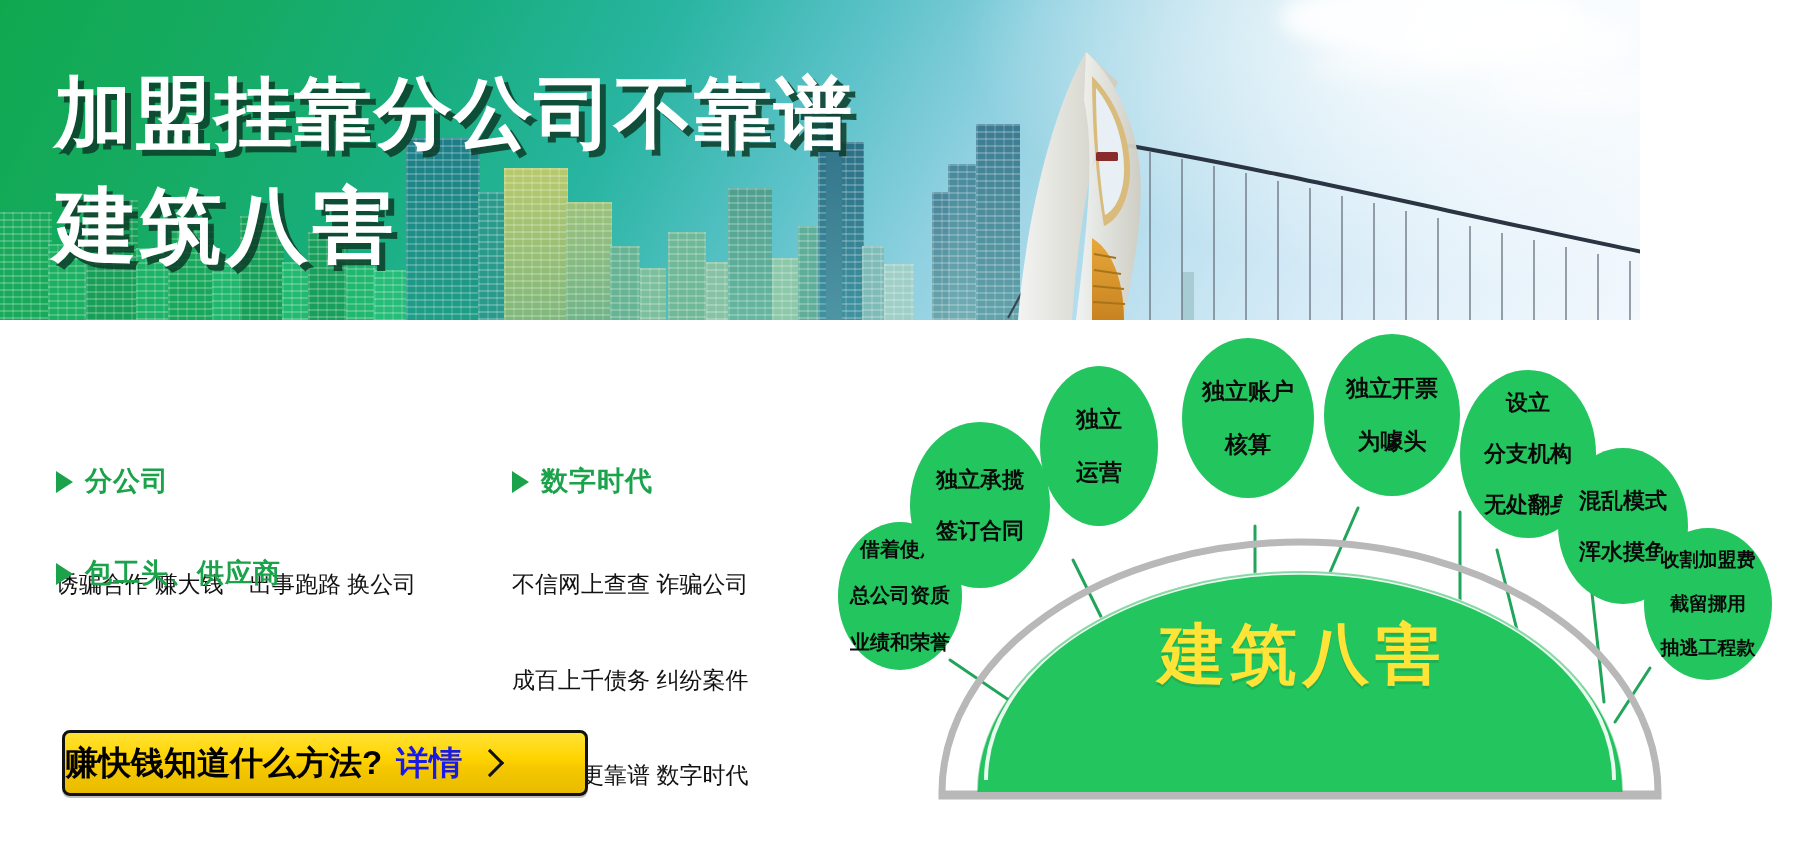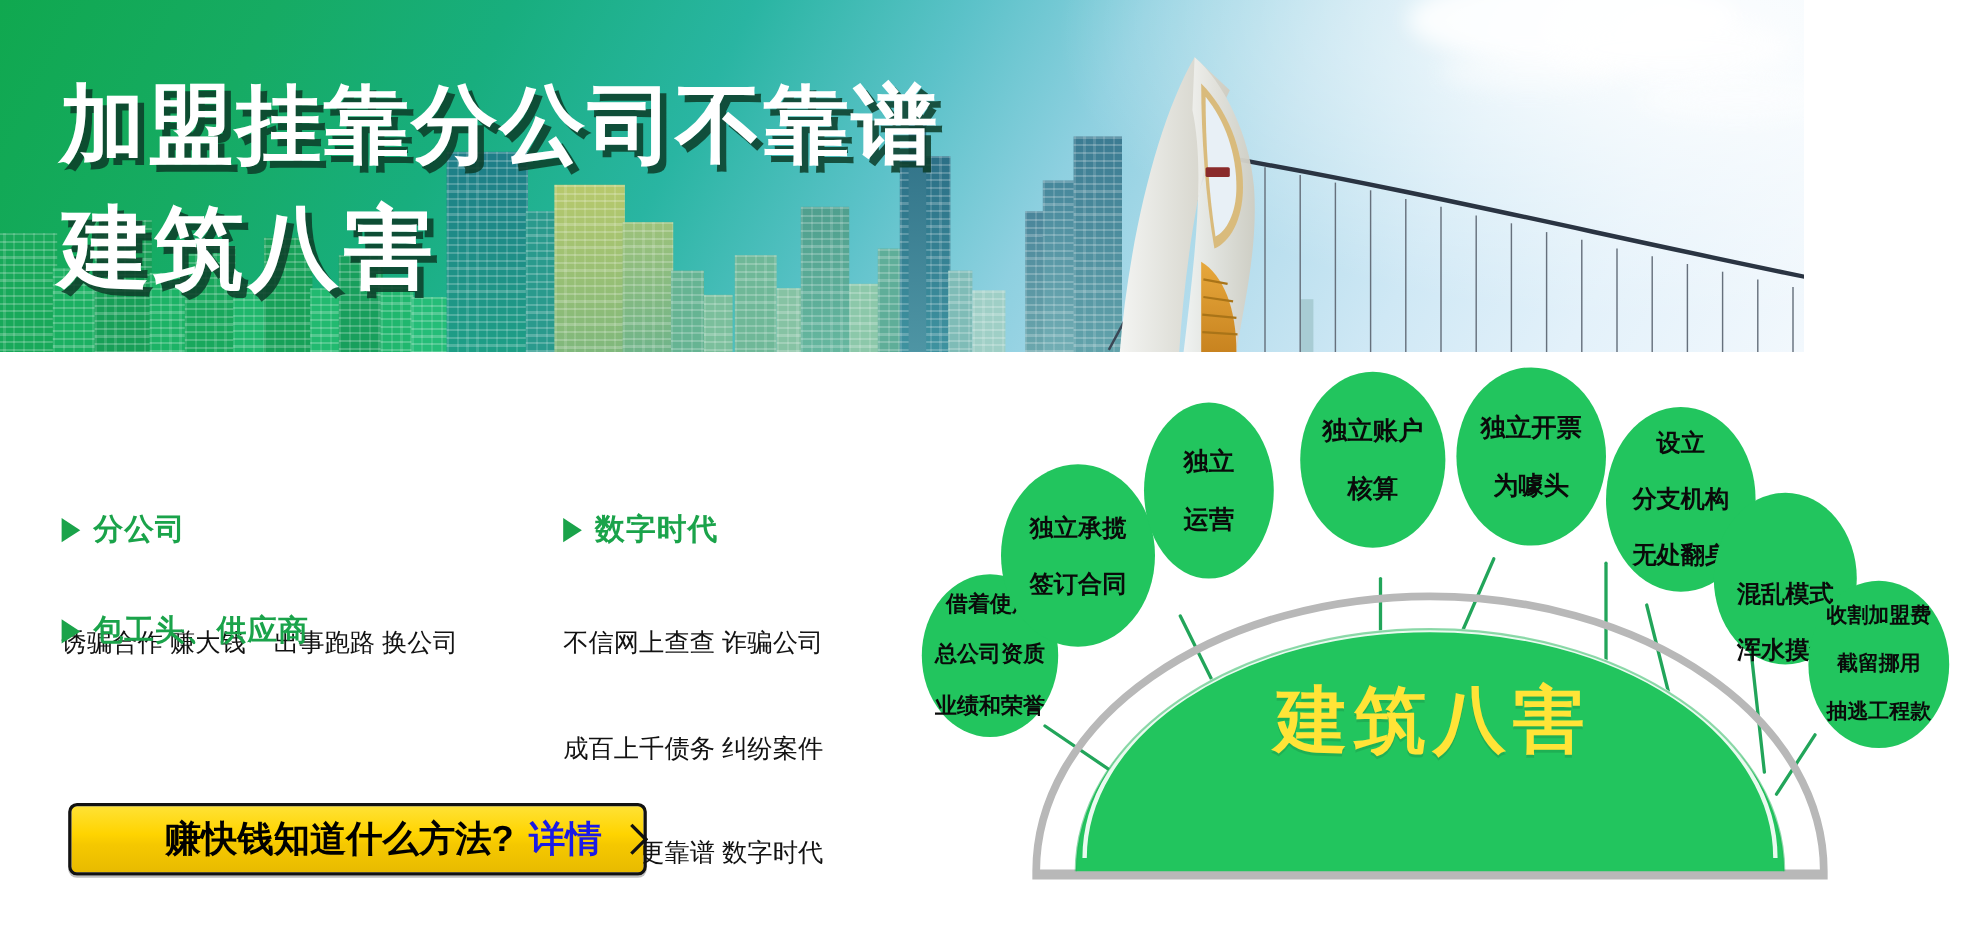"混乱模式" div.bub { align-items: flex-end -> none }
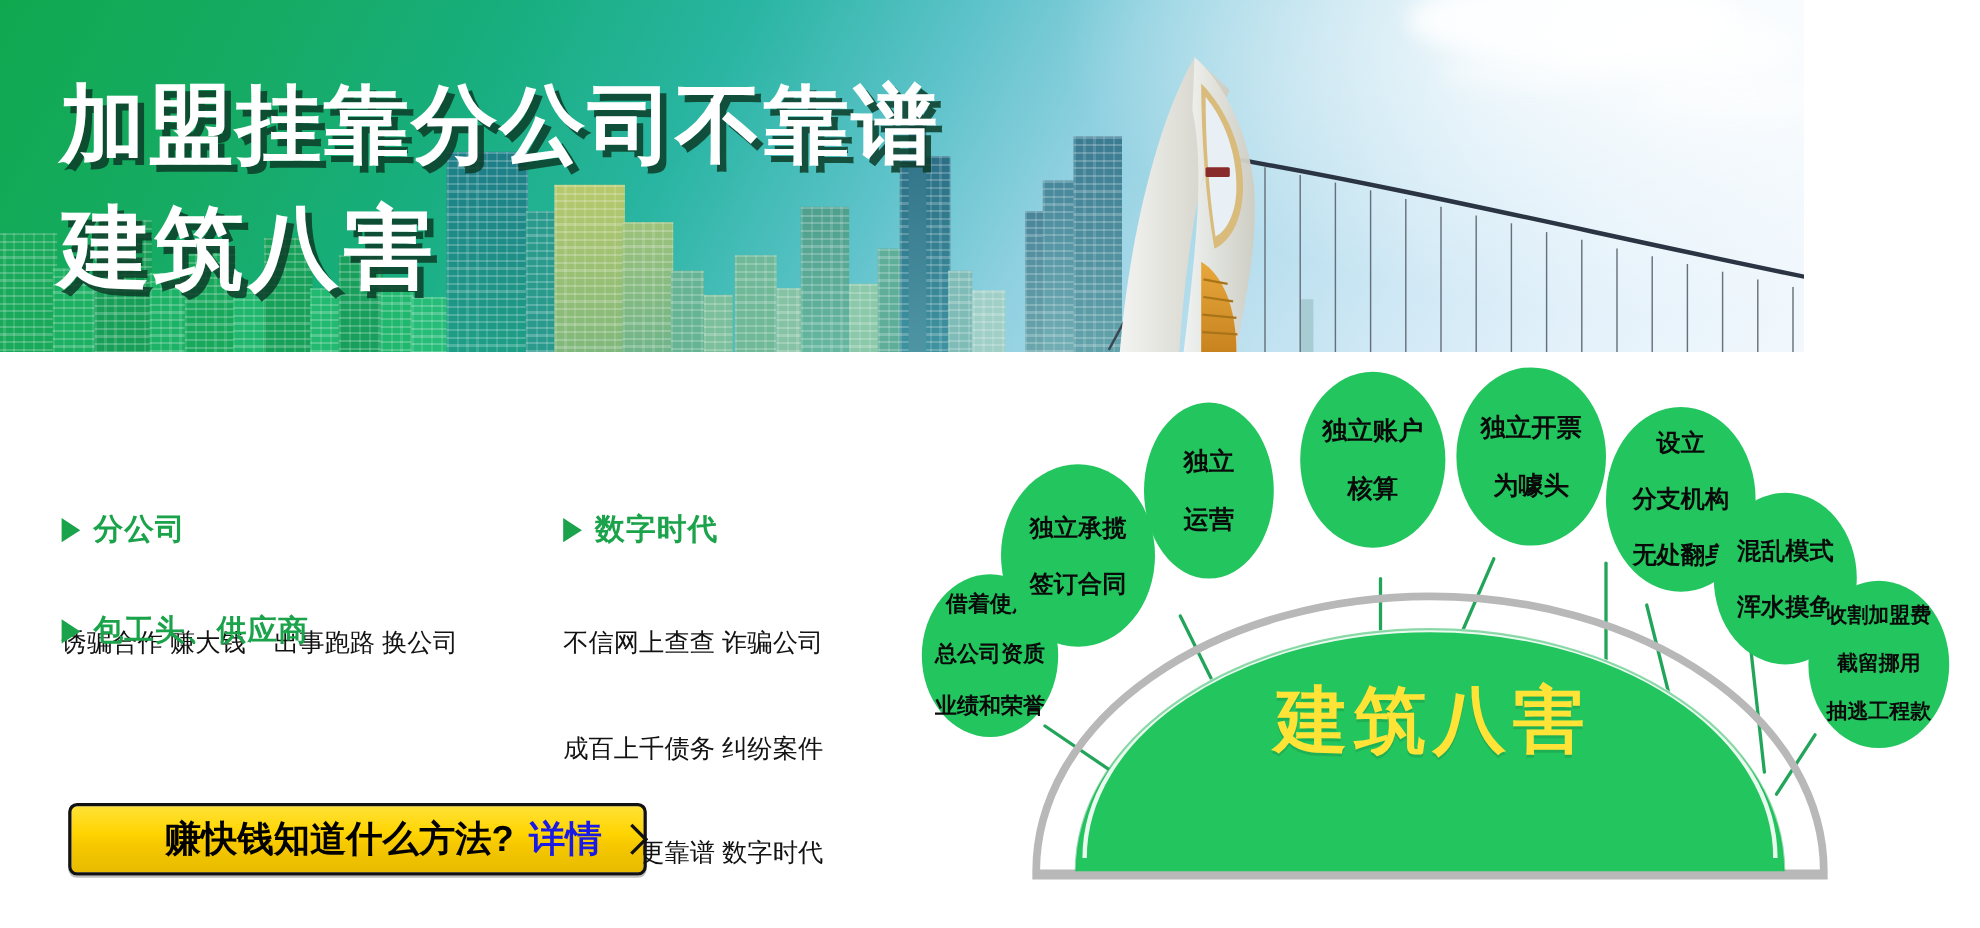"赚快钱知道什么方法?" .cta { justify-content: flex-end -> flex-start }
